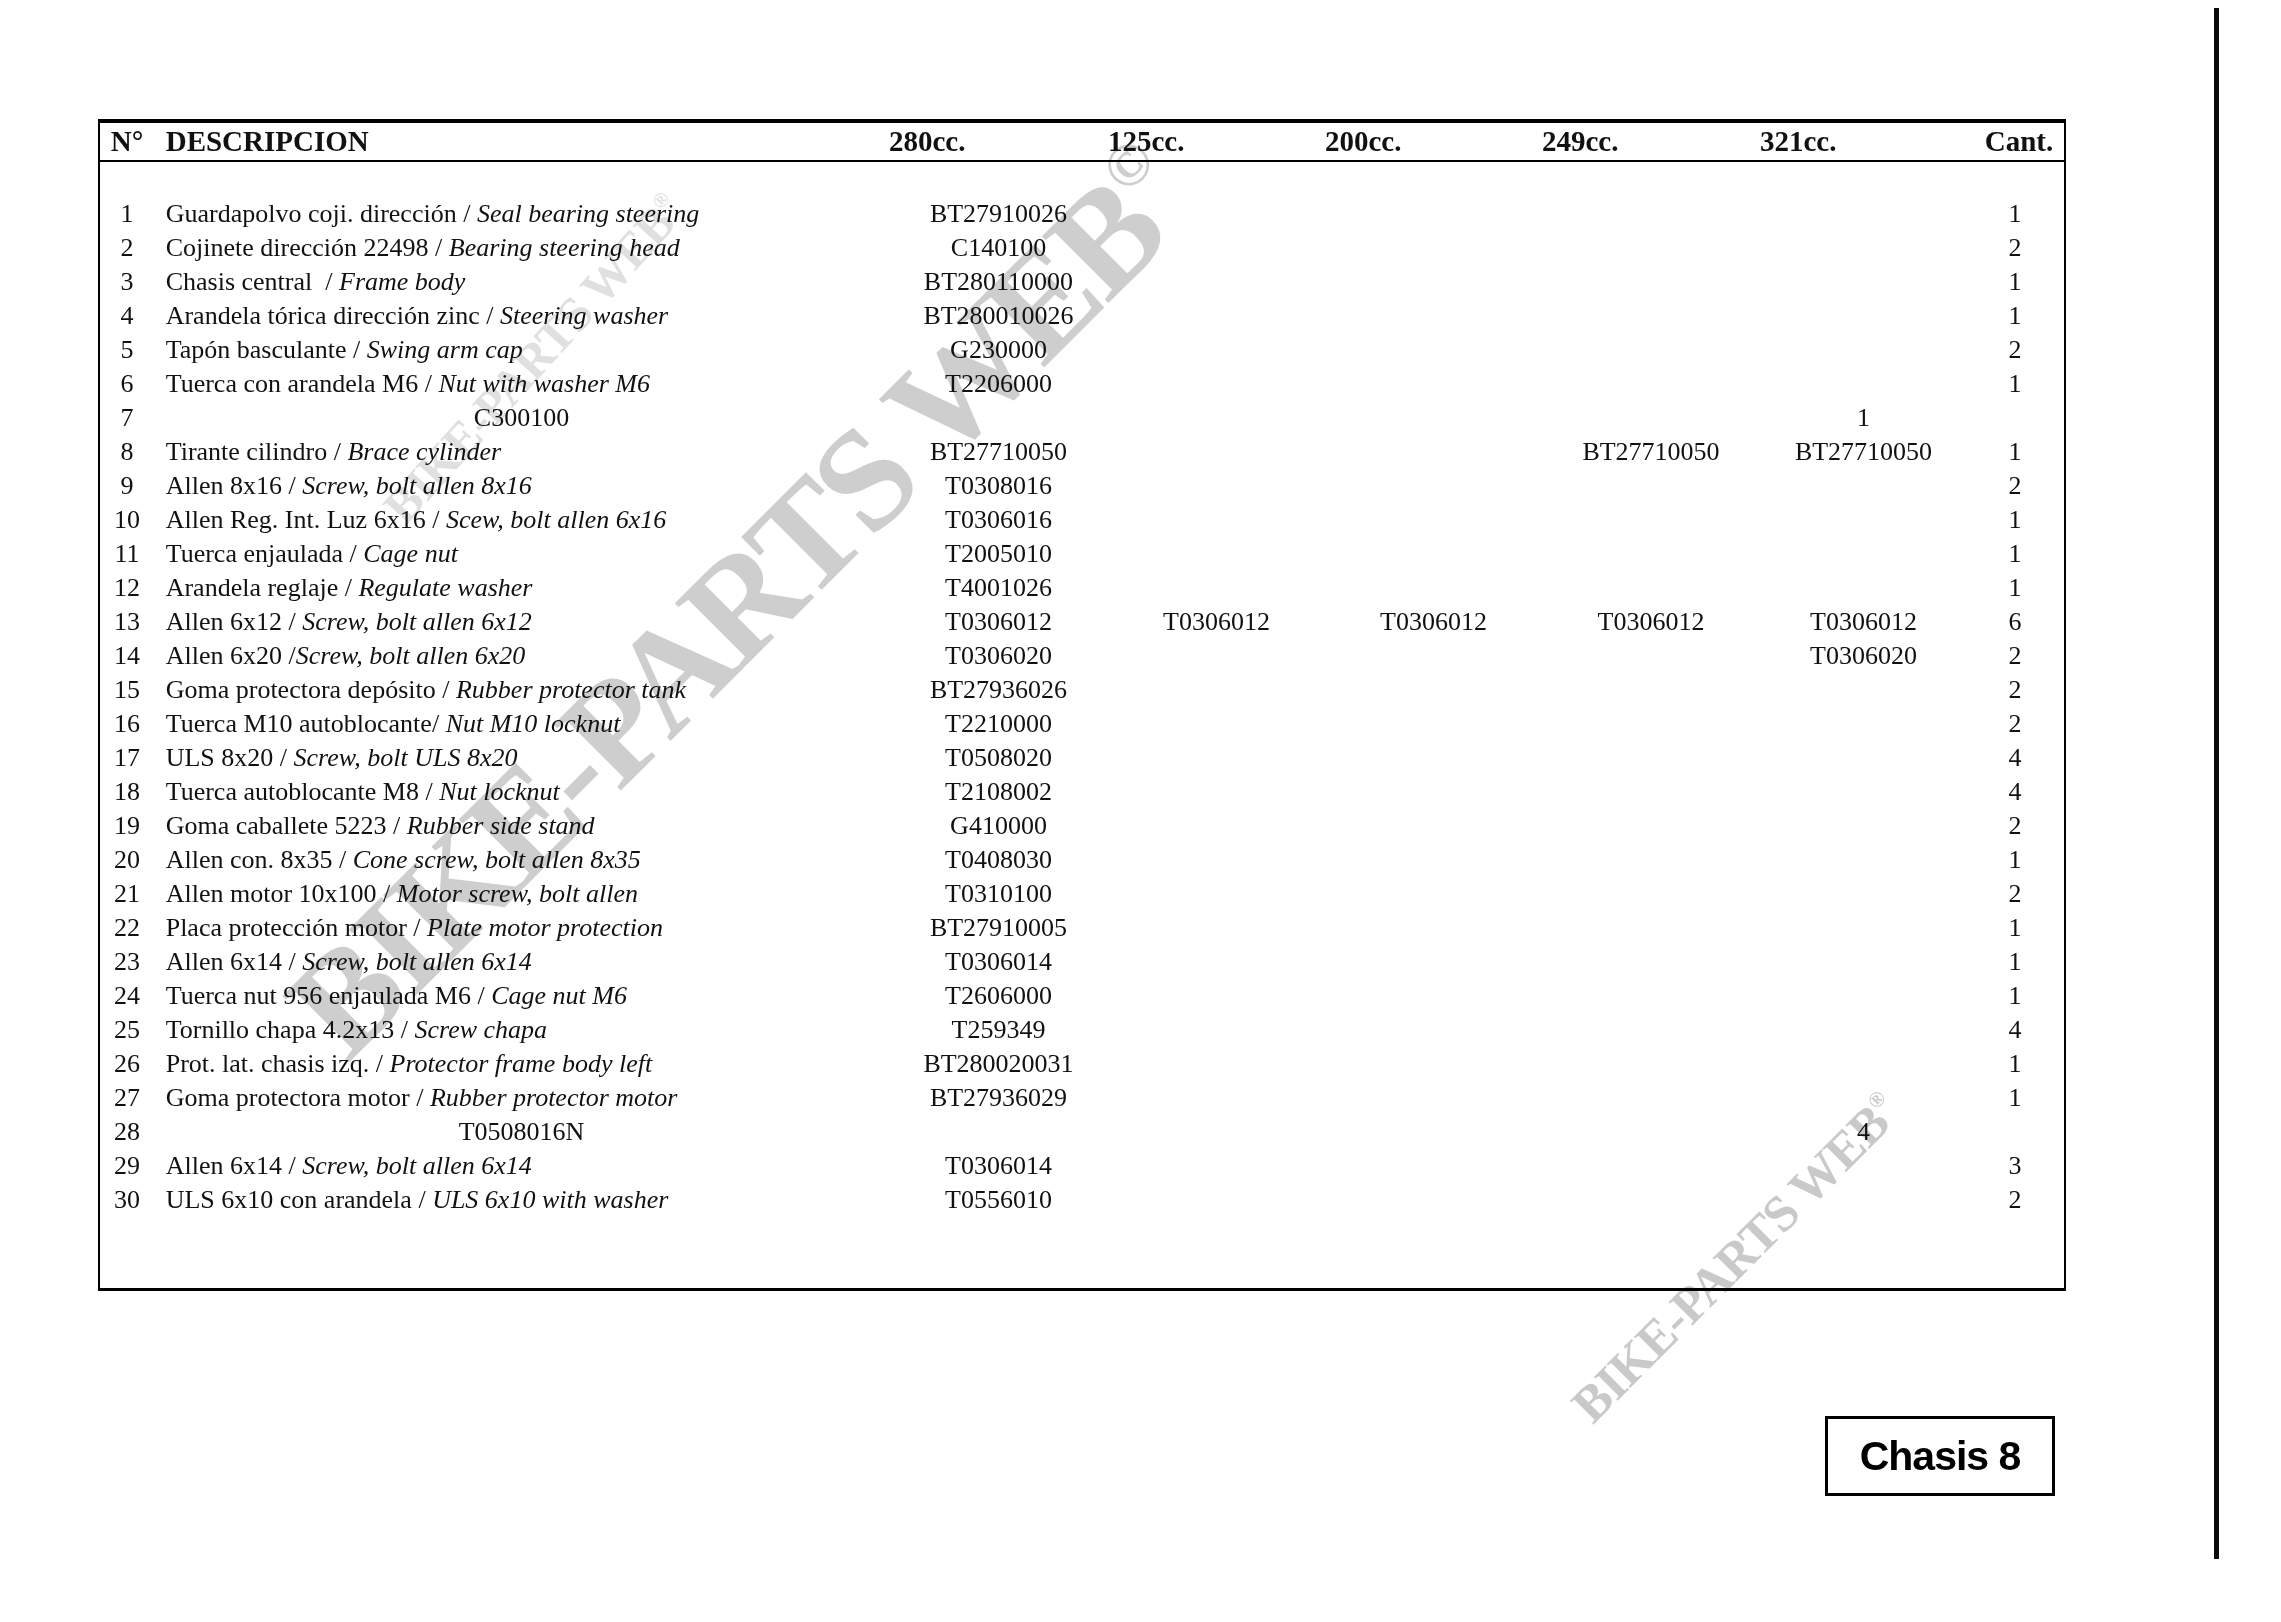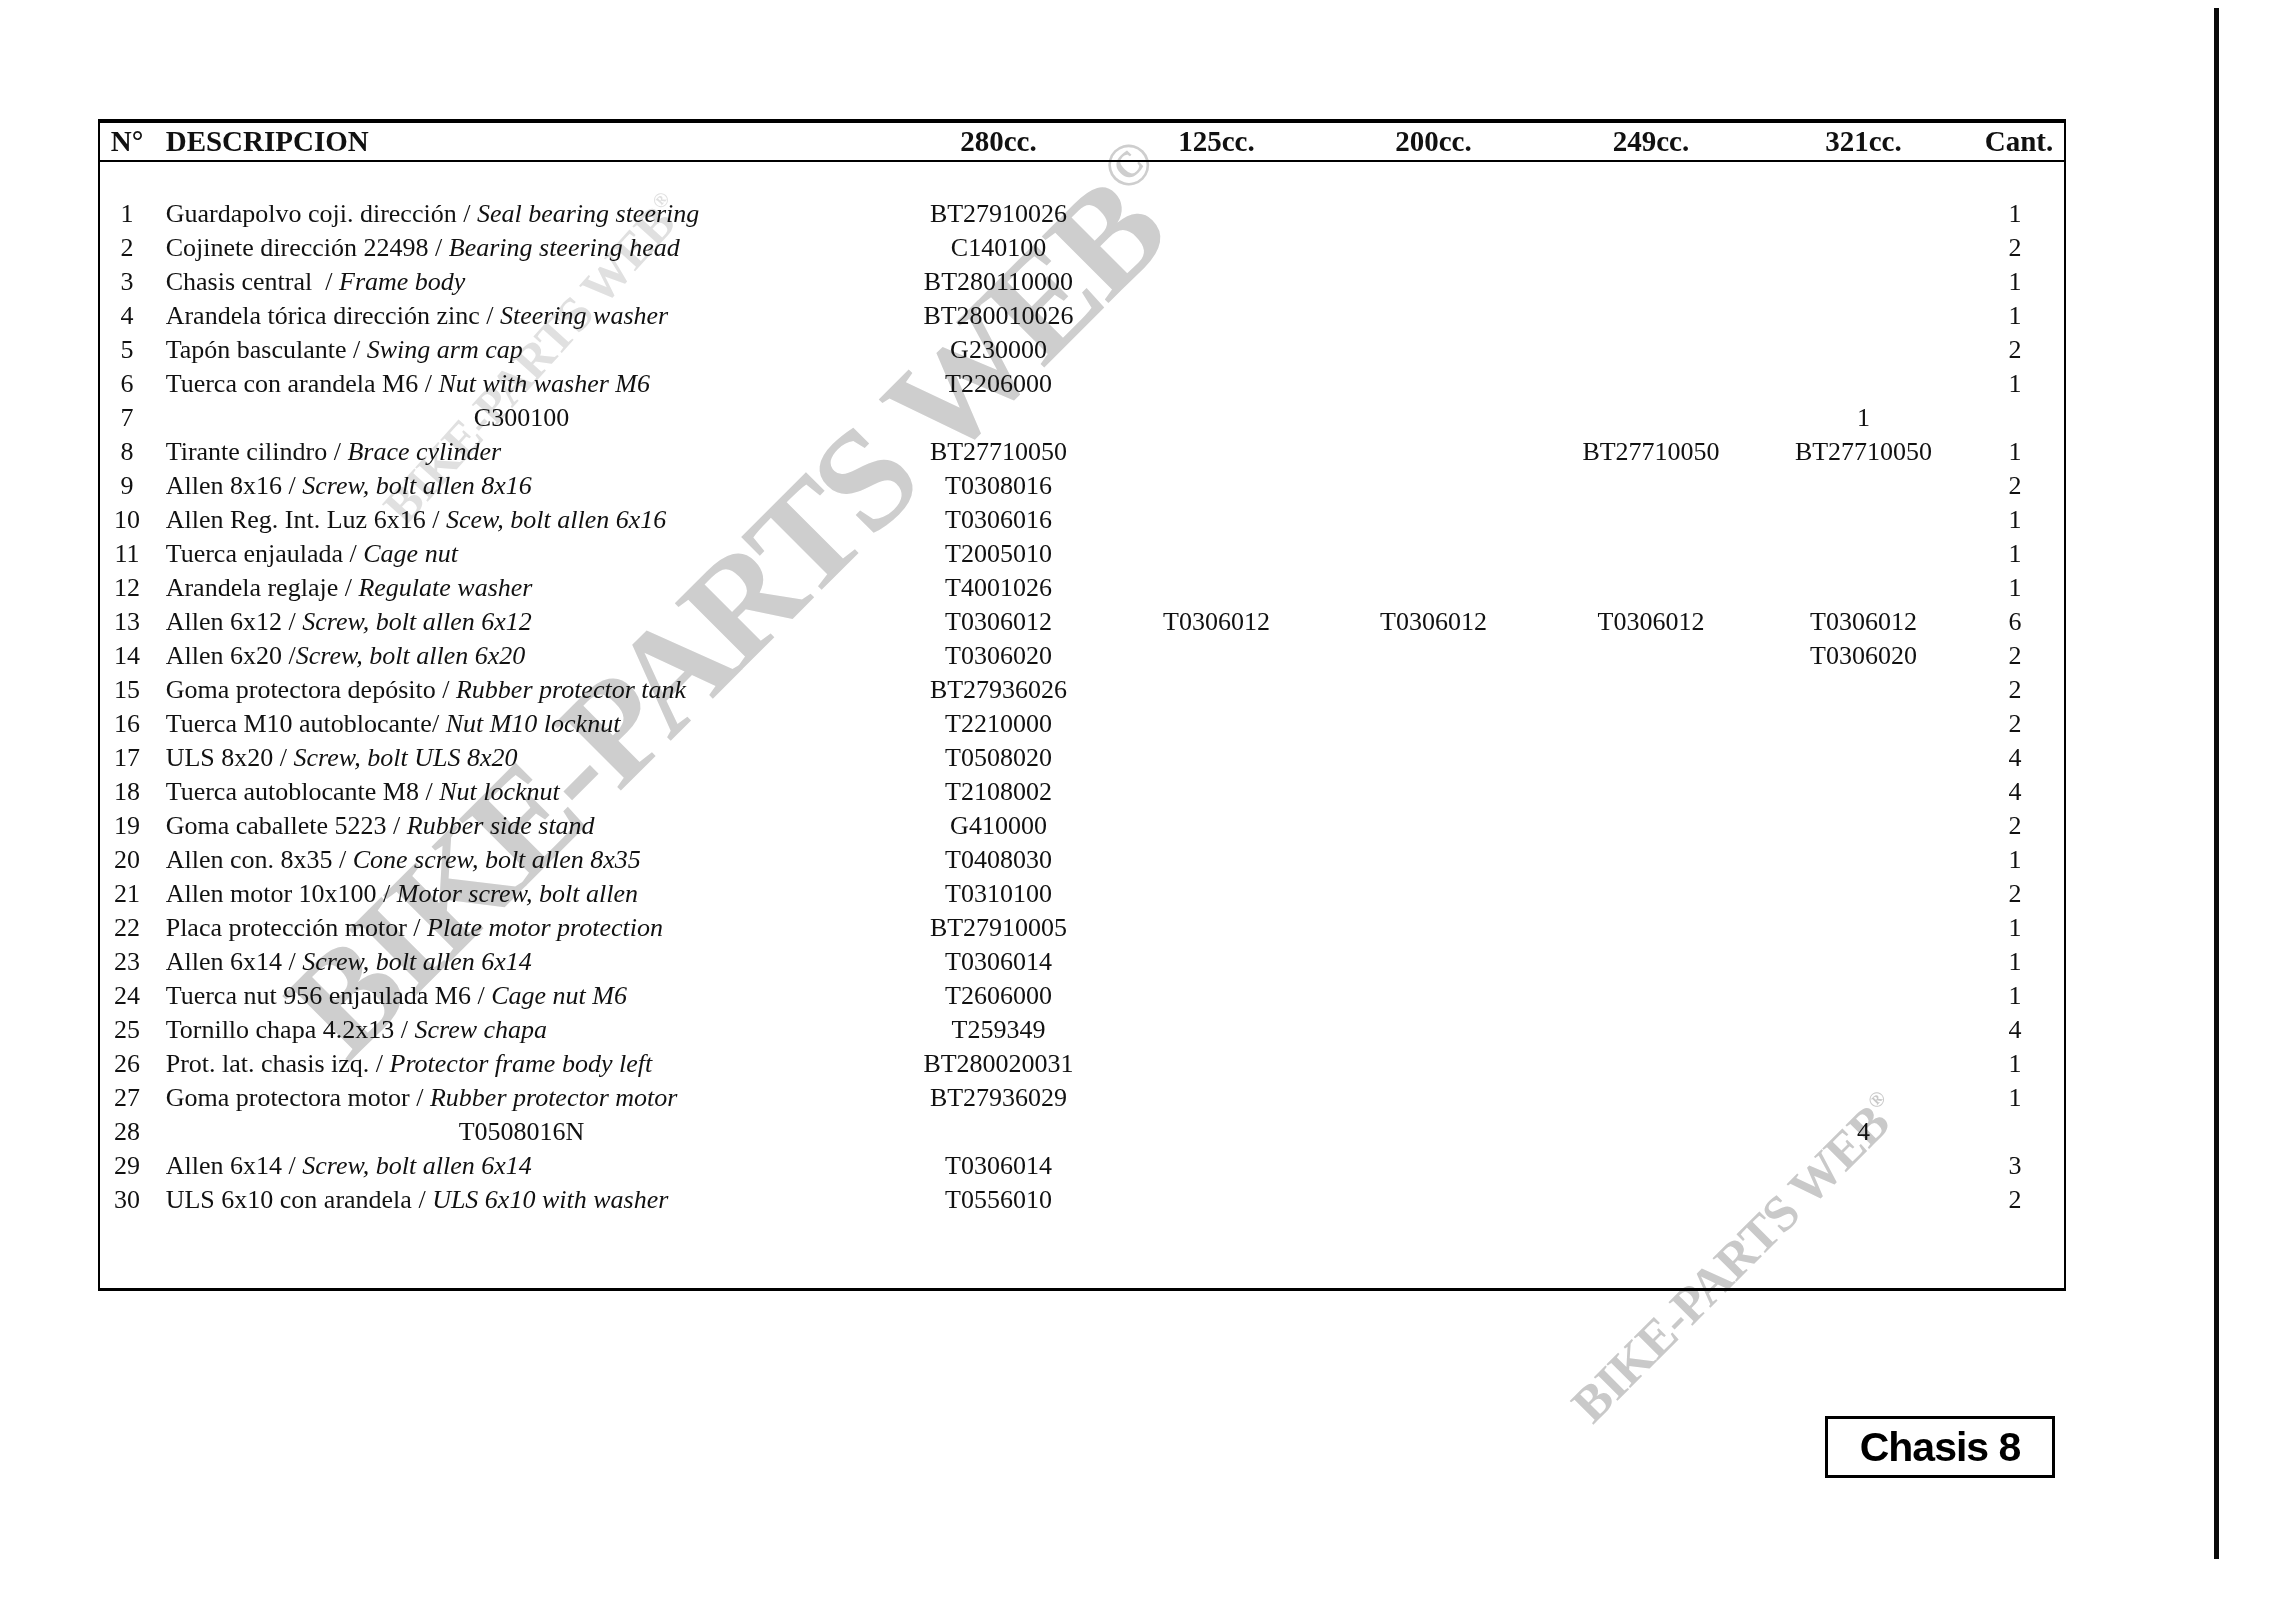"280cc." .thead .h-cc { text-align: center -> left }
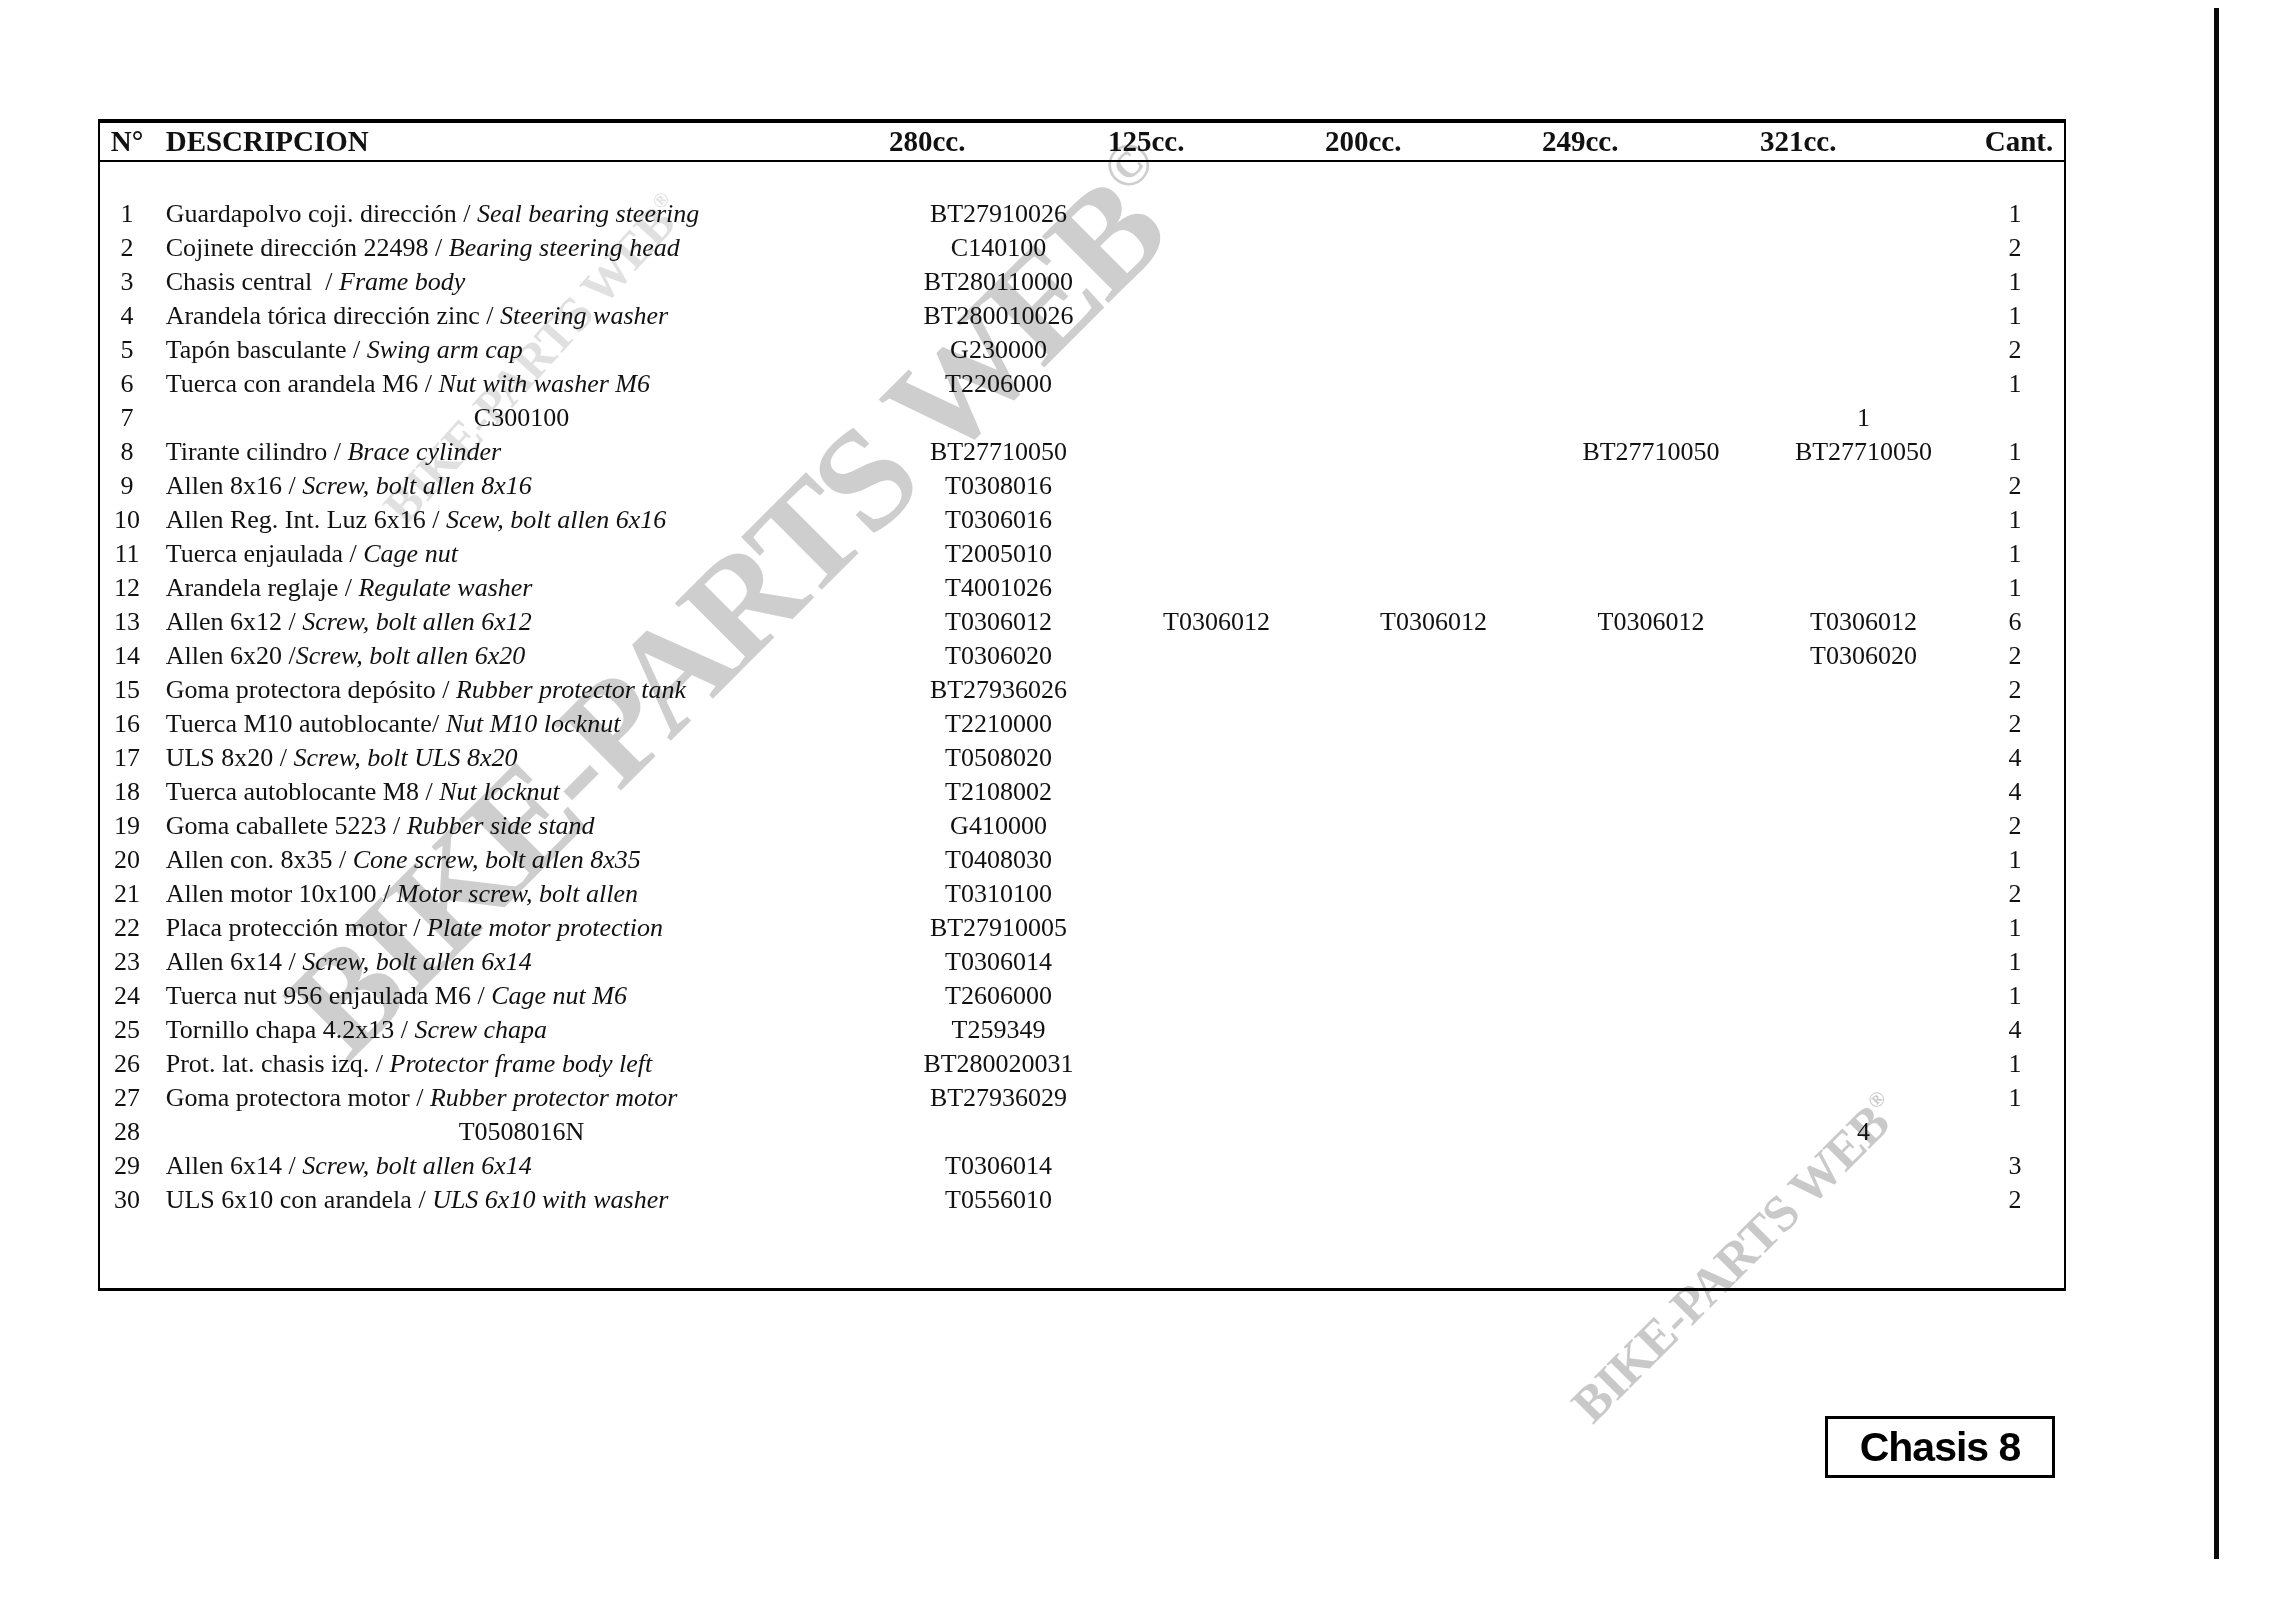"Chasis 8" .chasis-box { height: 62px -> 80px }
